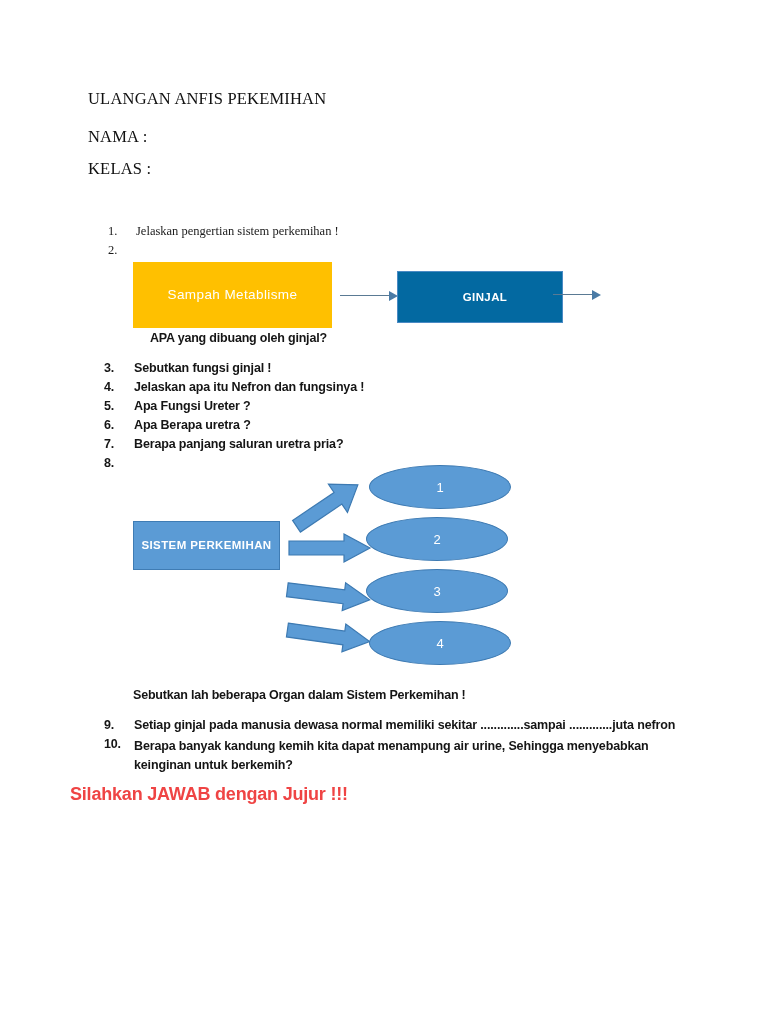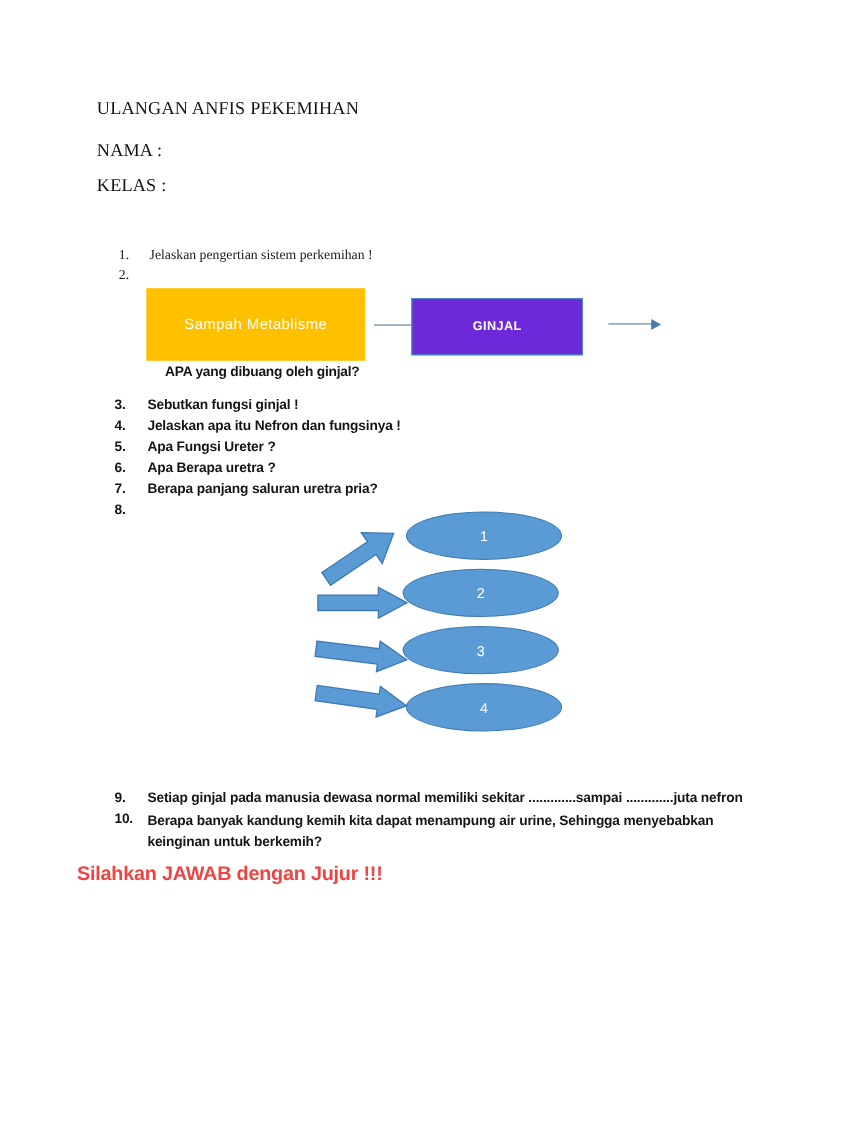"GINJAL" #box-ginjal { background: #6d28d9 -> #0369a1; left: 374px -> 397px; padding-left: none -> 10px }
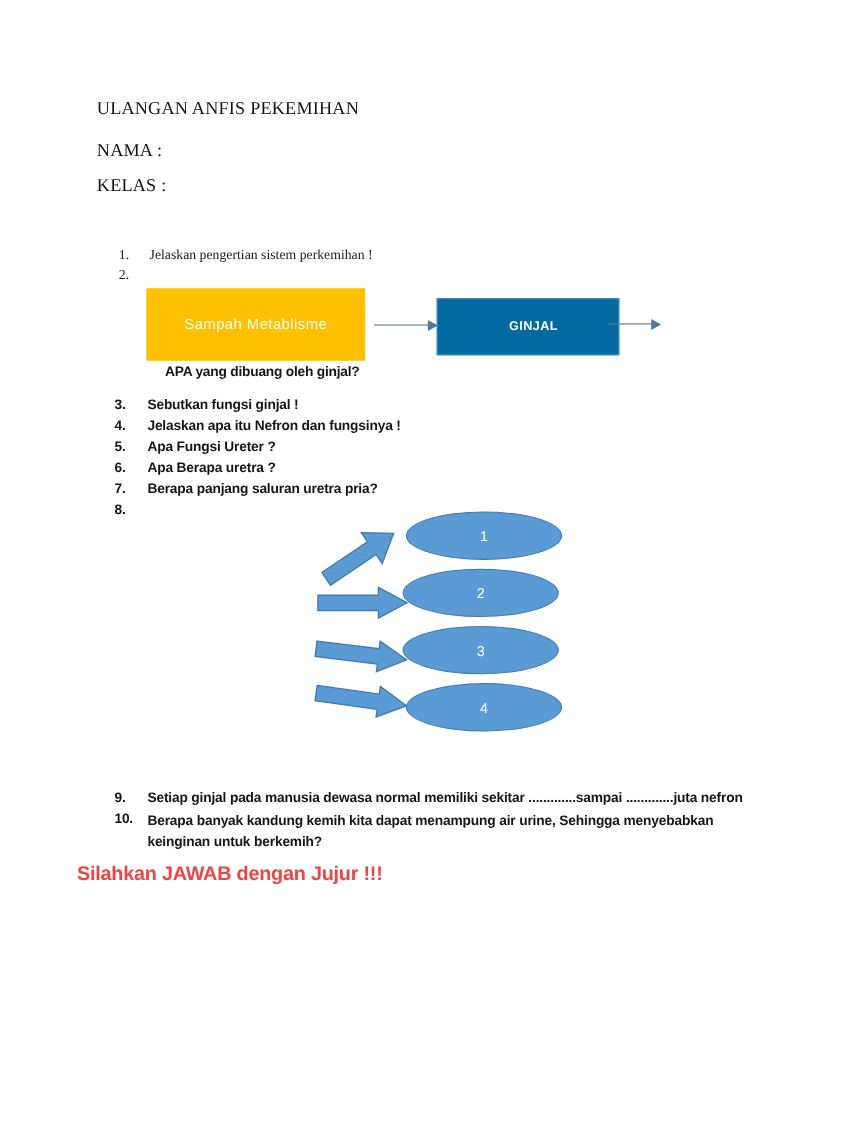"SISTEM PERKEMIHAN" div { html: none -> <div> <span>SISTEM PERKEMIHAN</span> </div> }
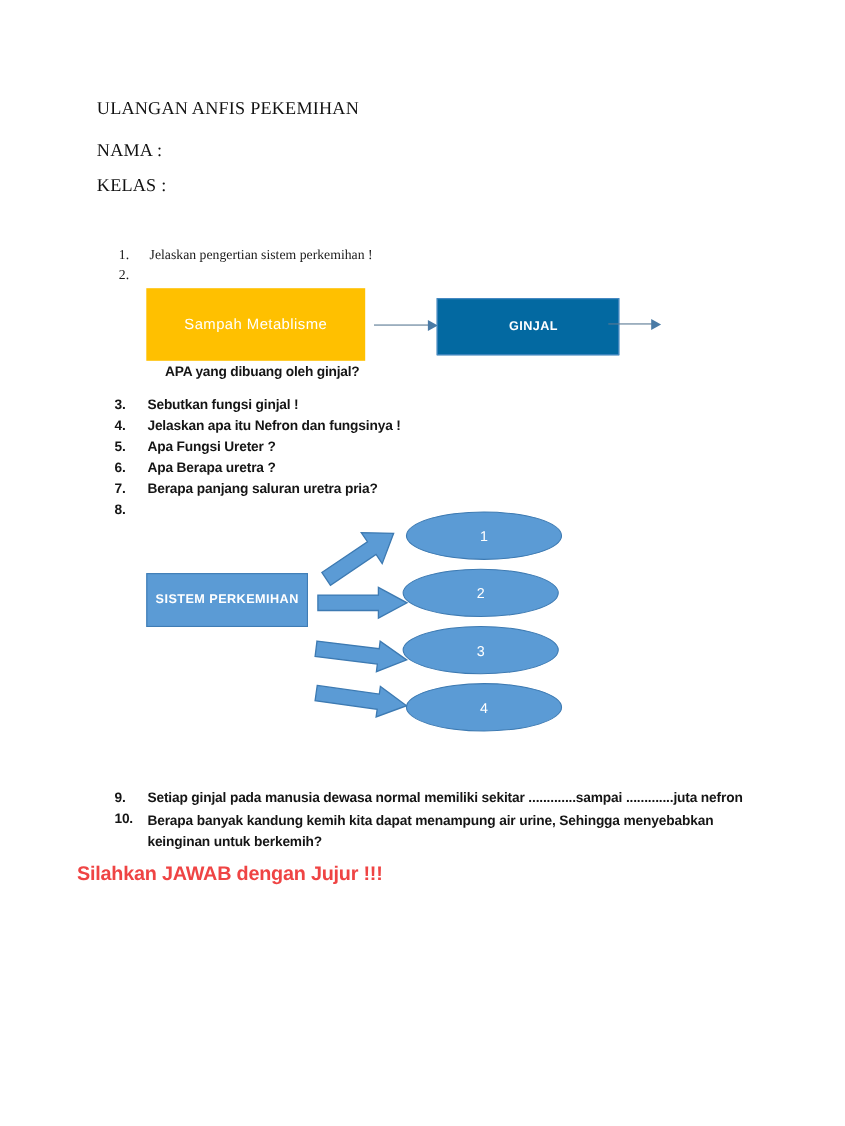"Sebutkan lah beberapa Organ dalam" div { html: none -> <div>Sebutkan lah beberapa Organ dalam Sistem Perkemihan !</div> }
